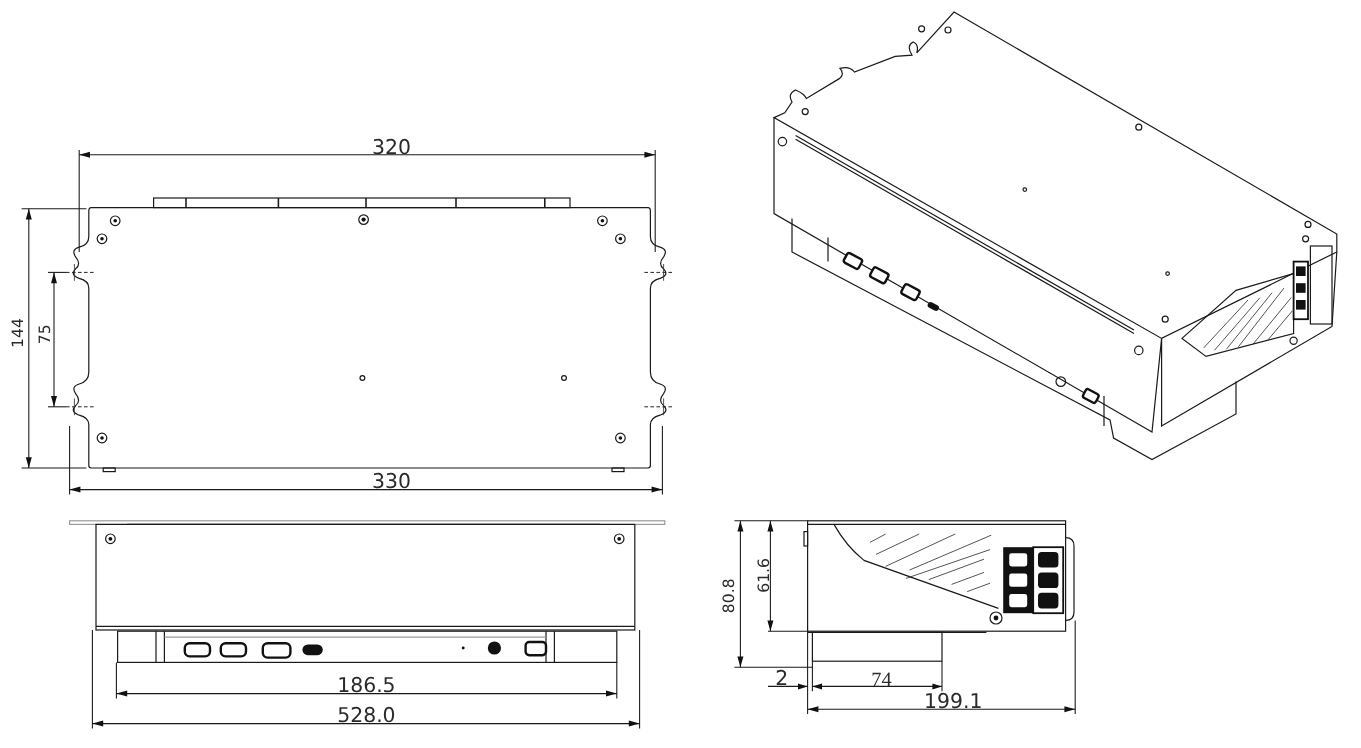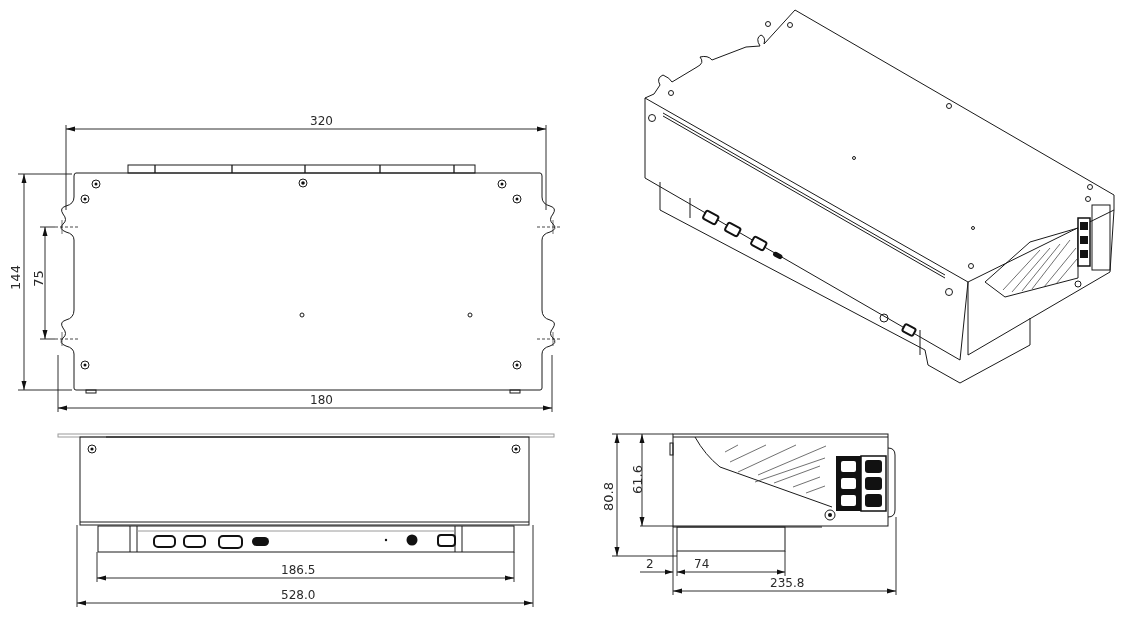"320" .lbl { font-size: 12px -> 17px }
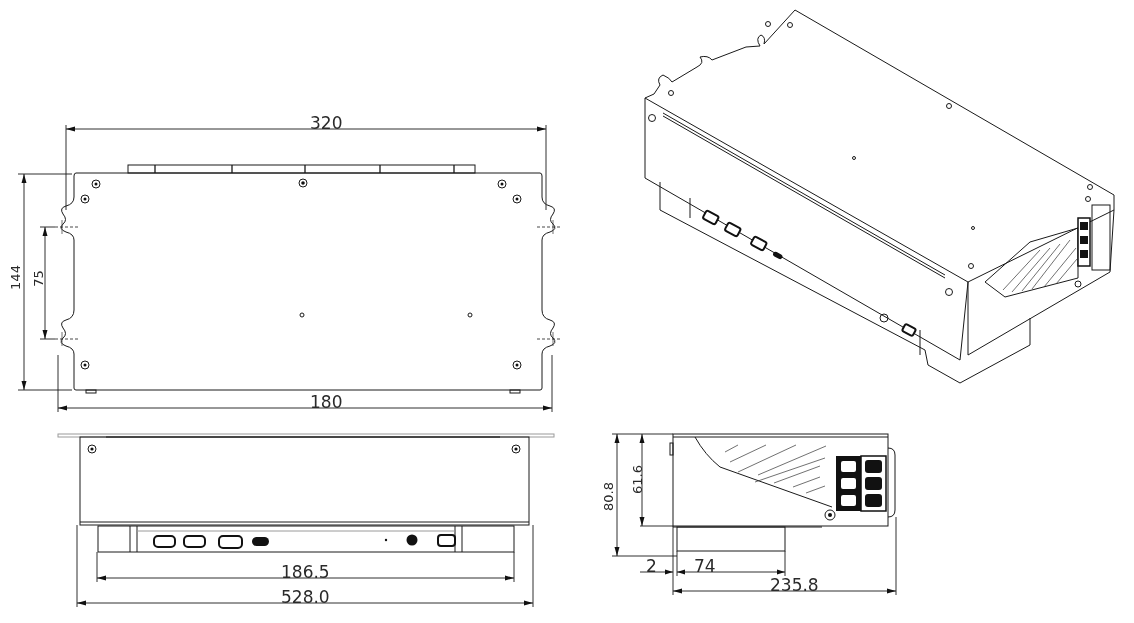"180" span.lbl { text: 180 -> 330 }
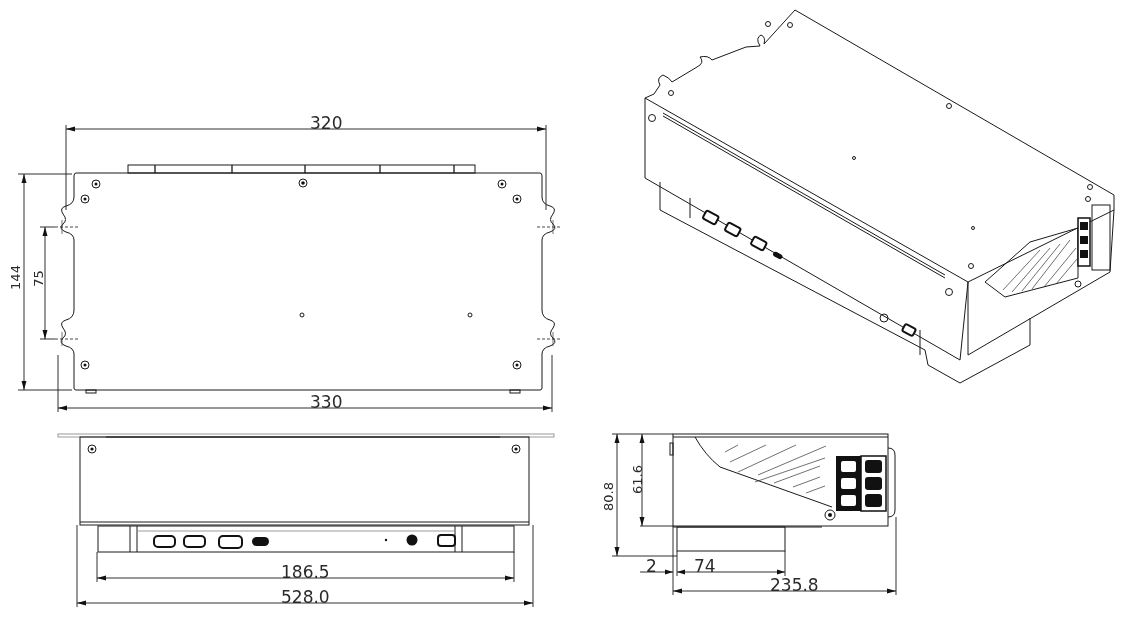"74" span.lbl { font-family: none -> Liberation Serif, serif; left: 694px -> 726px }
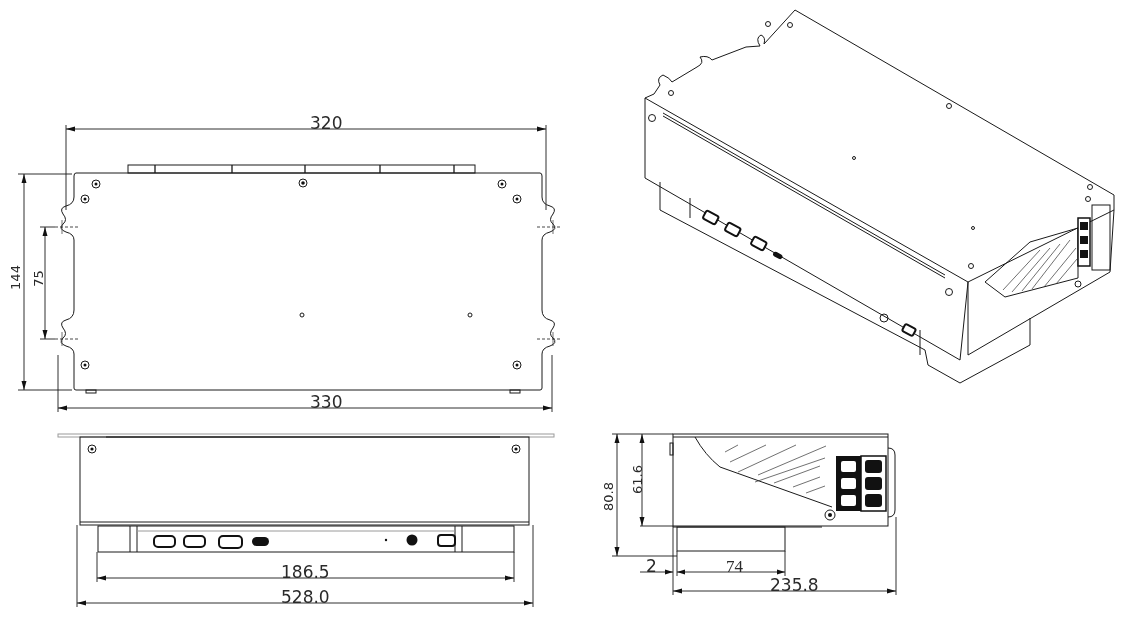"235.8" span.lbl { text: 235.8 -> 199.1 }
